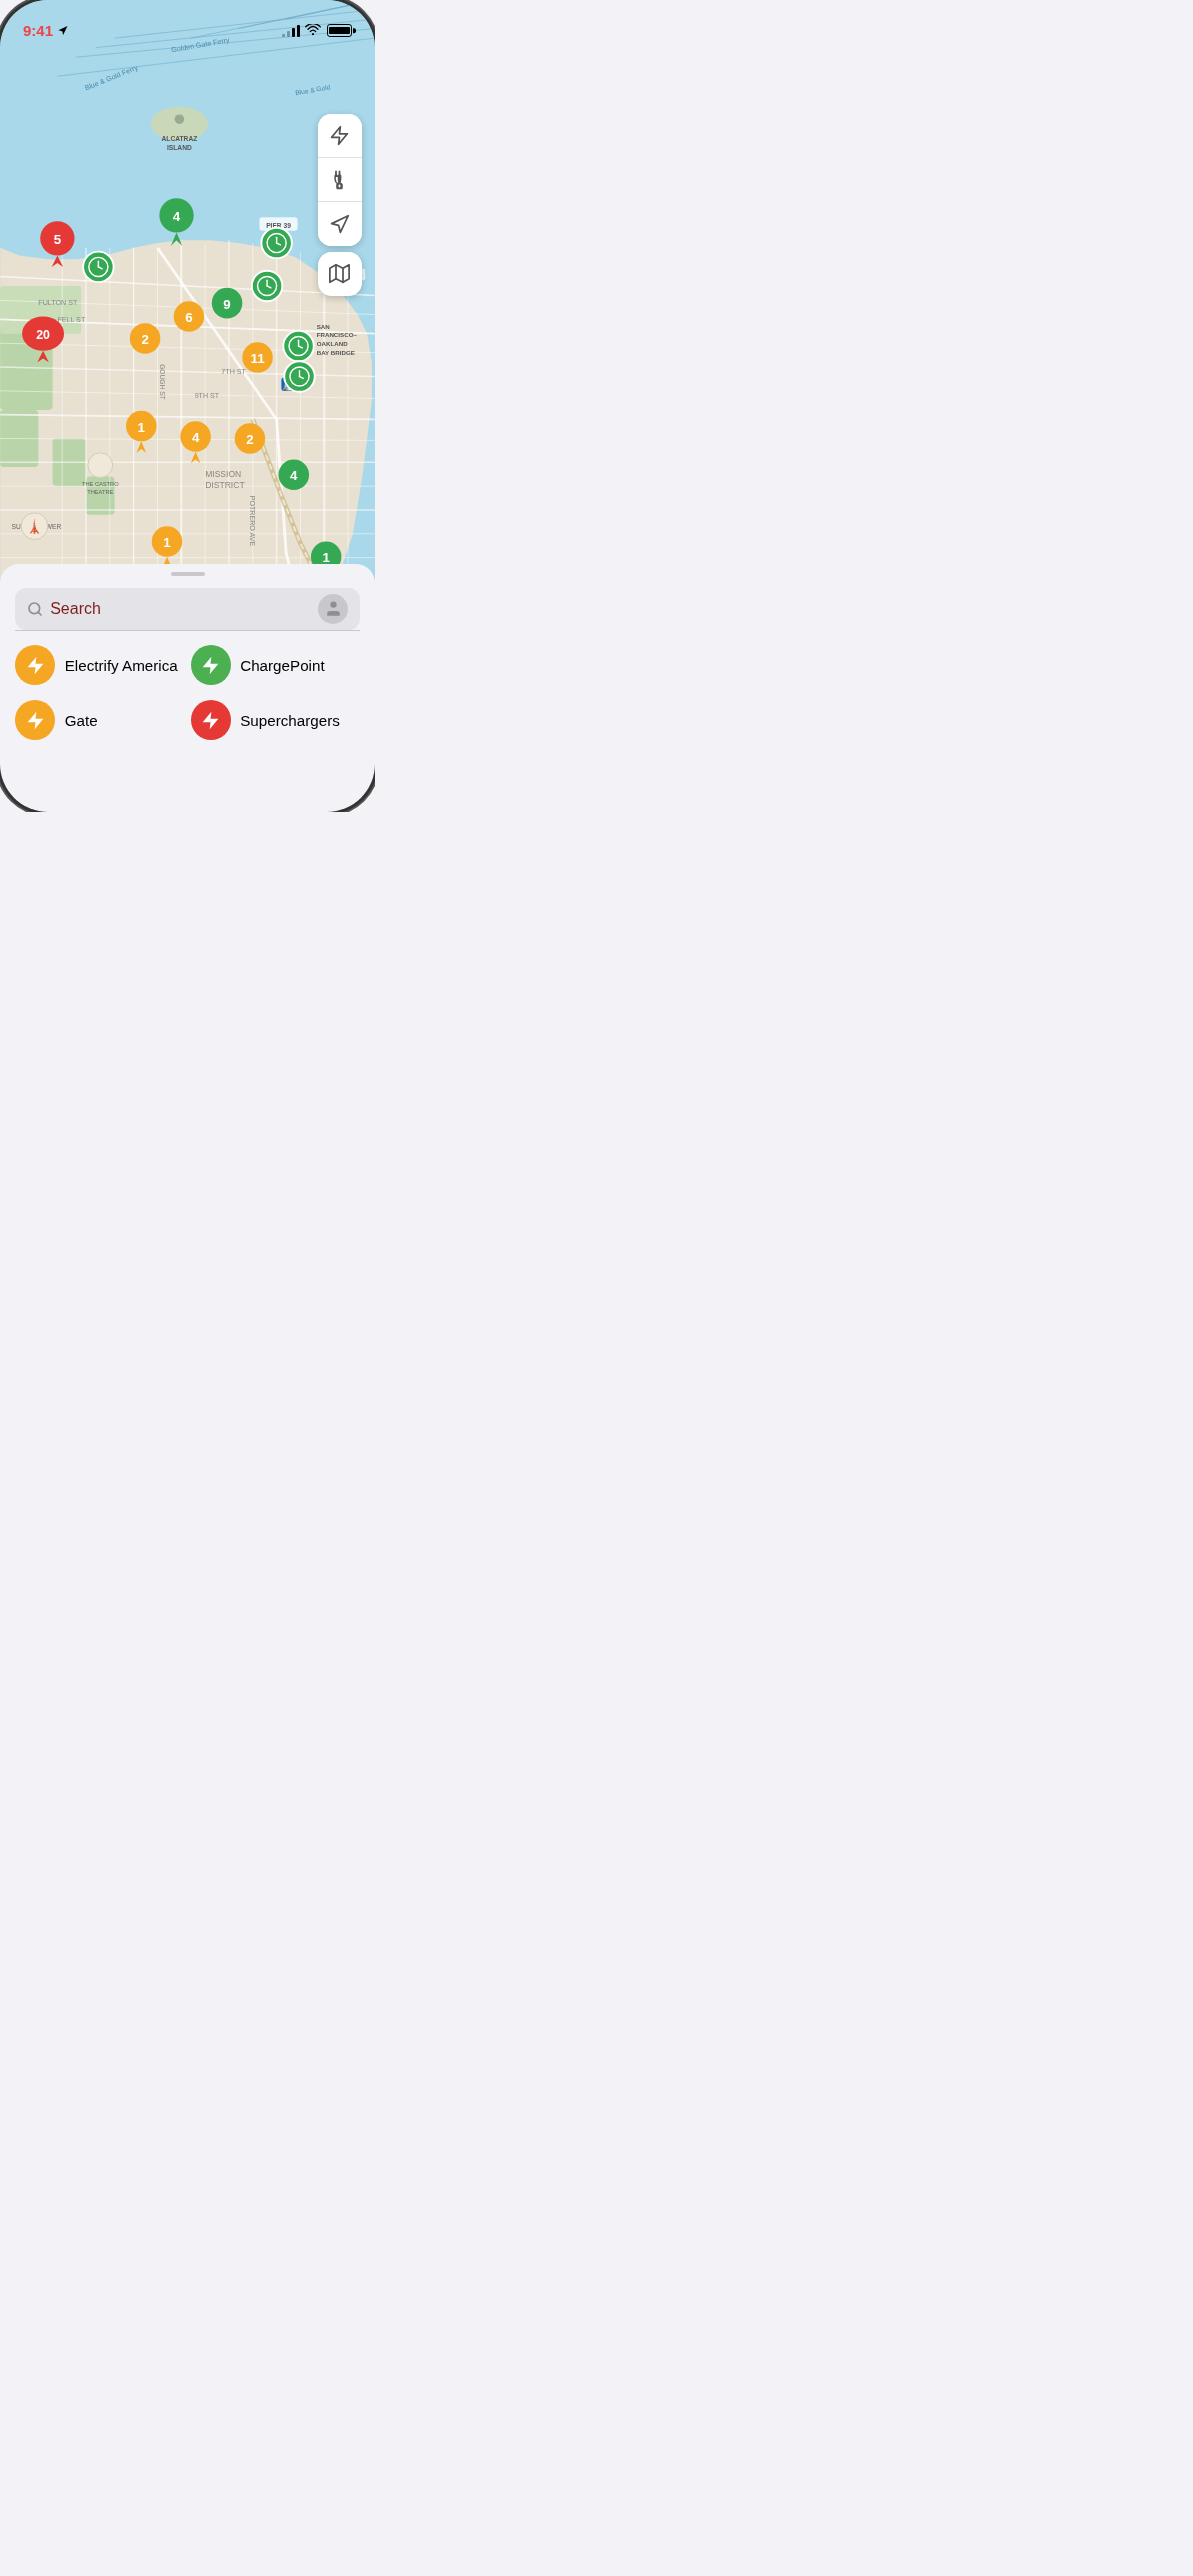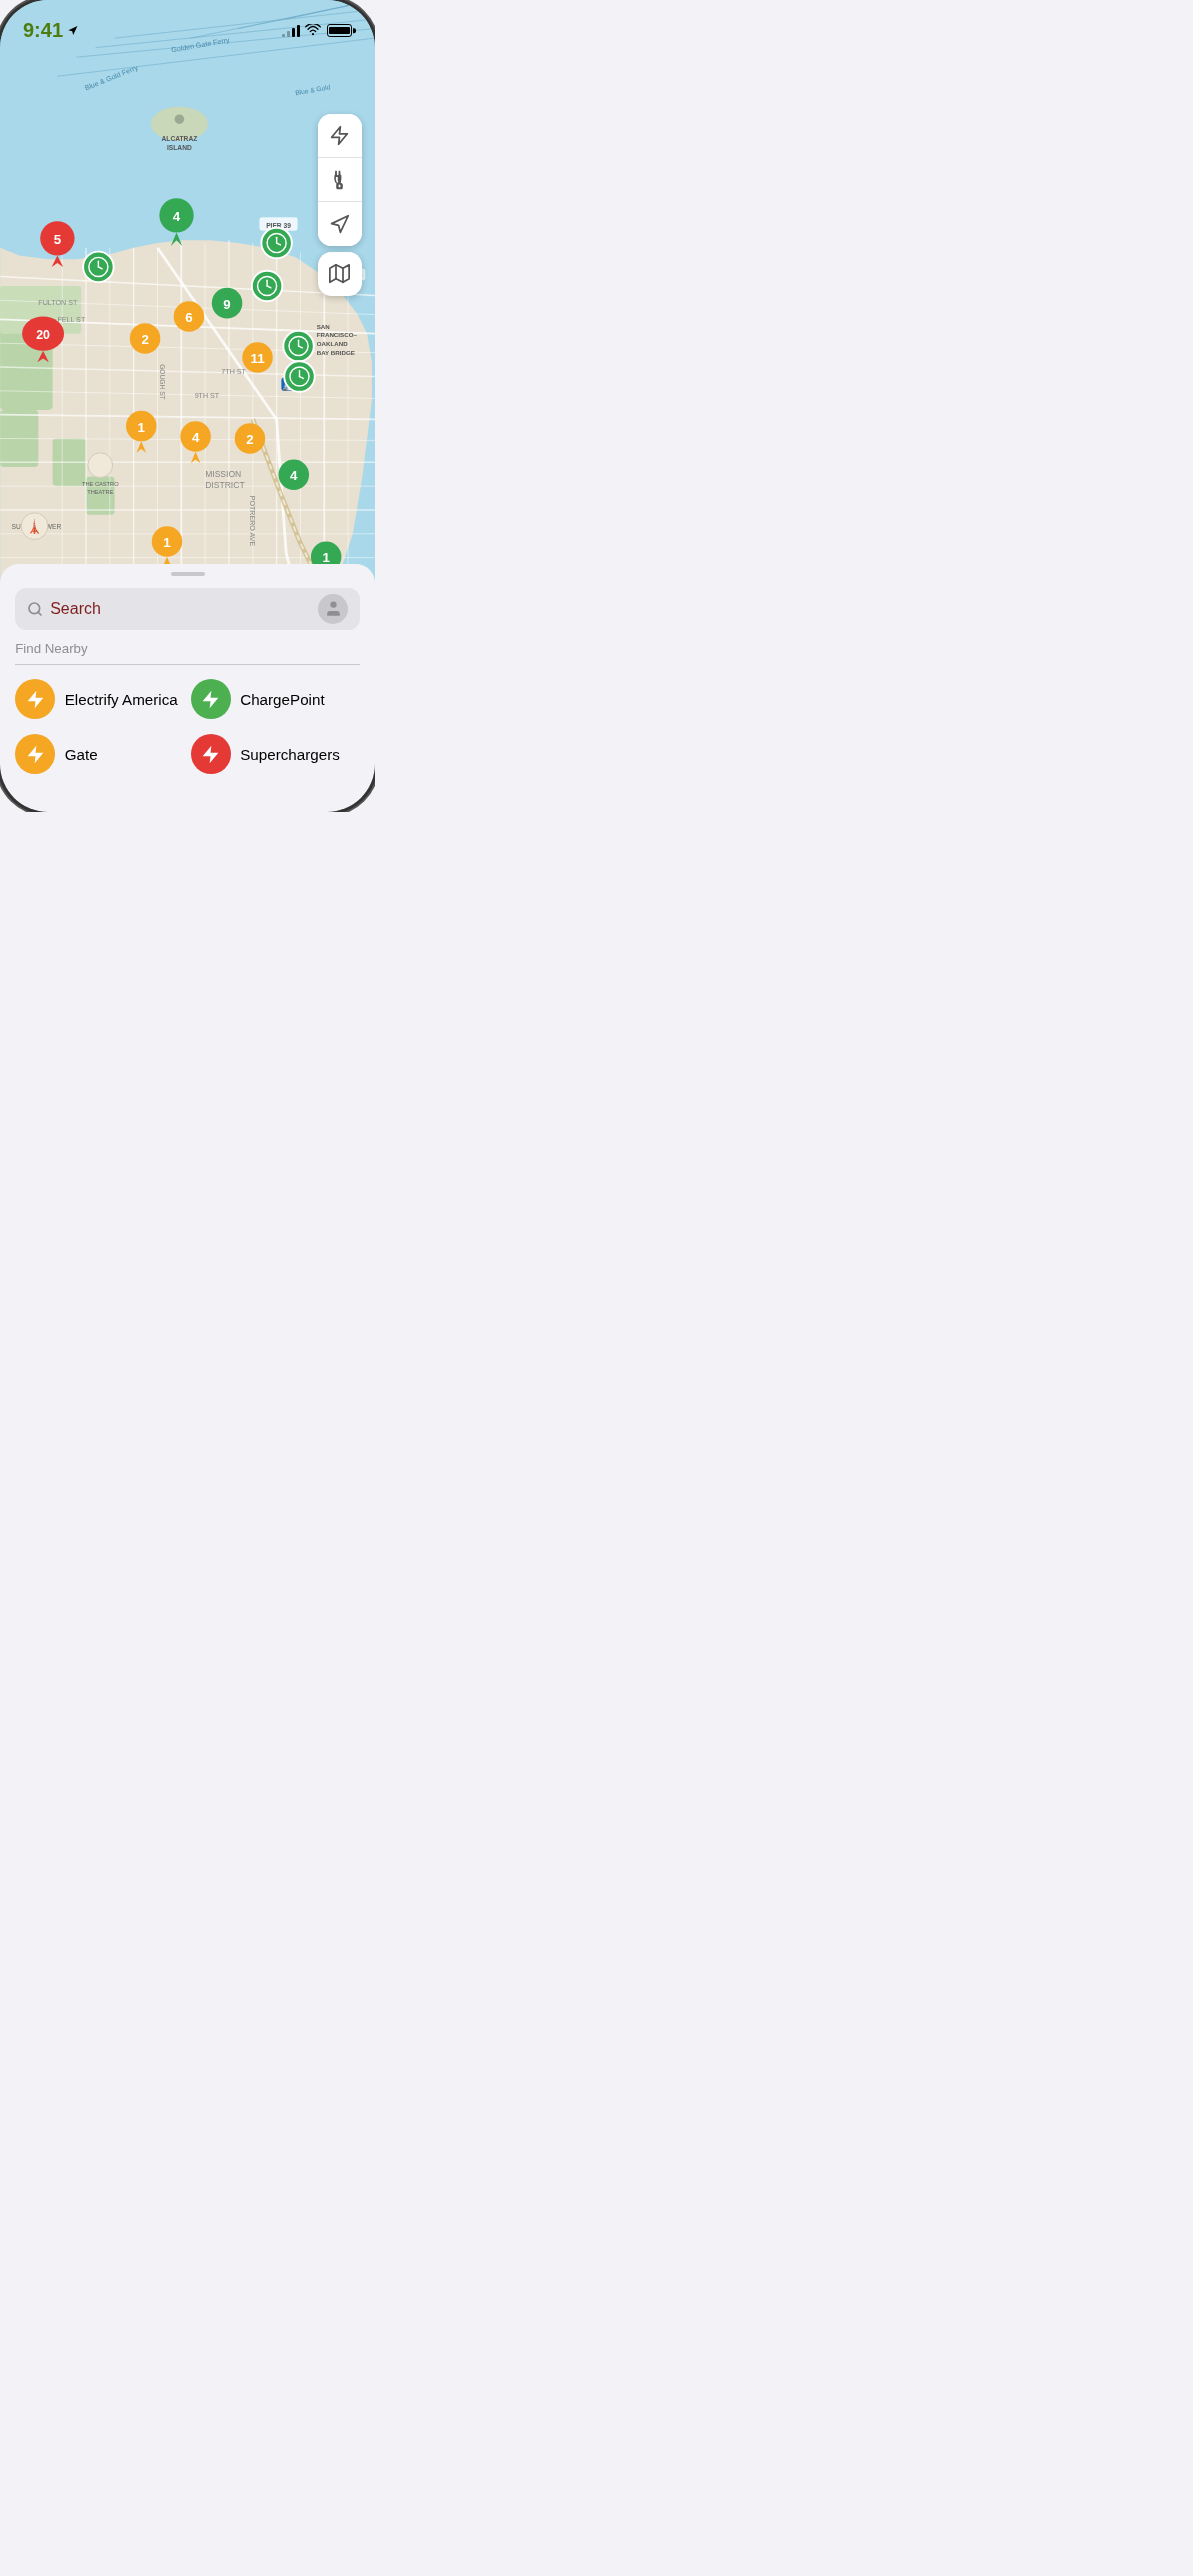"9:41" .status-time { color: #4d7c0f -> #ef4444; font-size: 20px -> 15px }
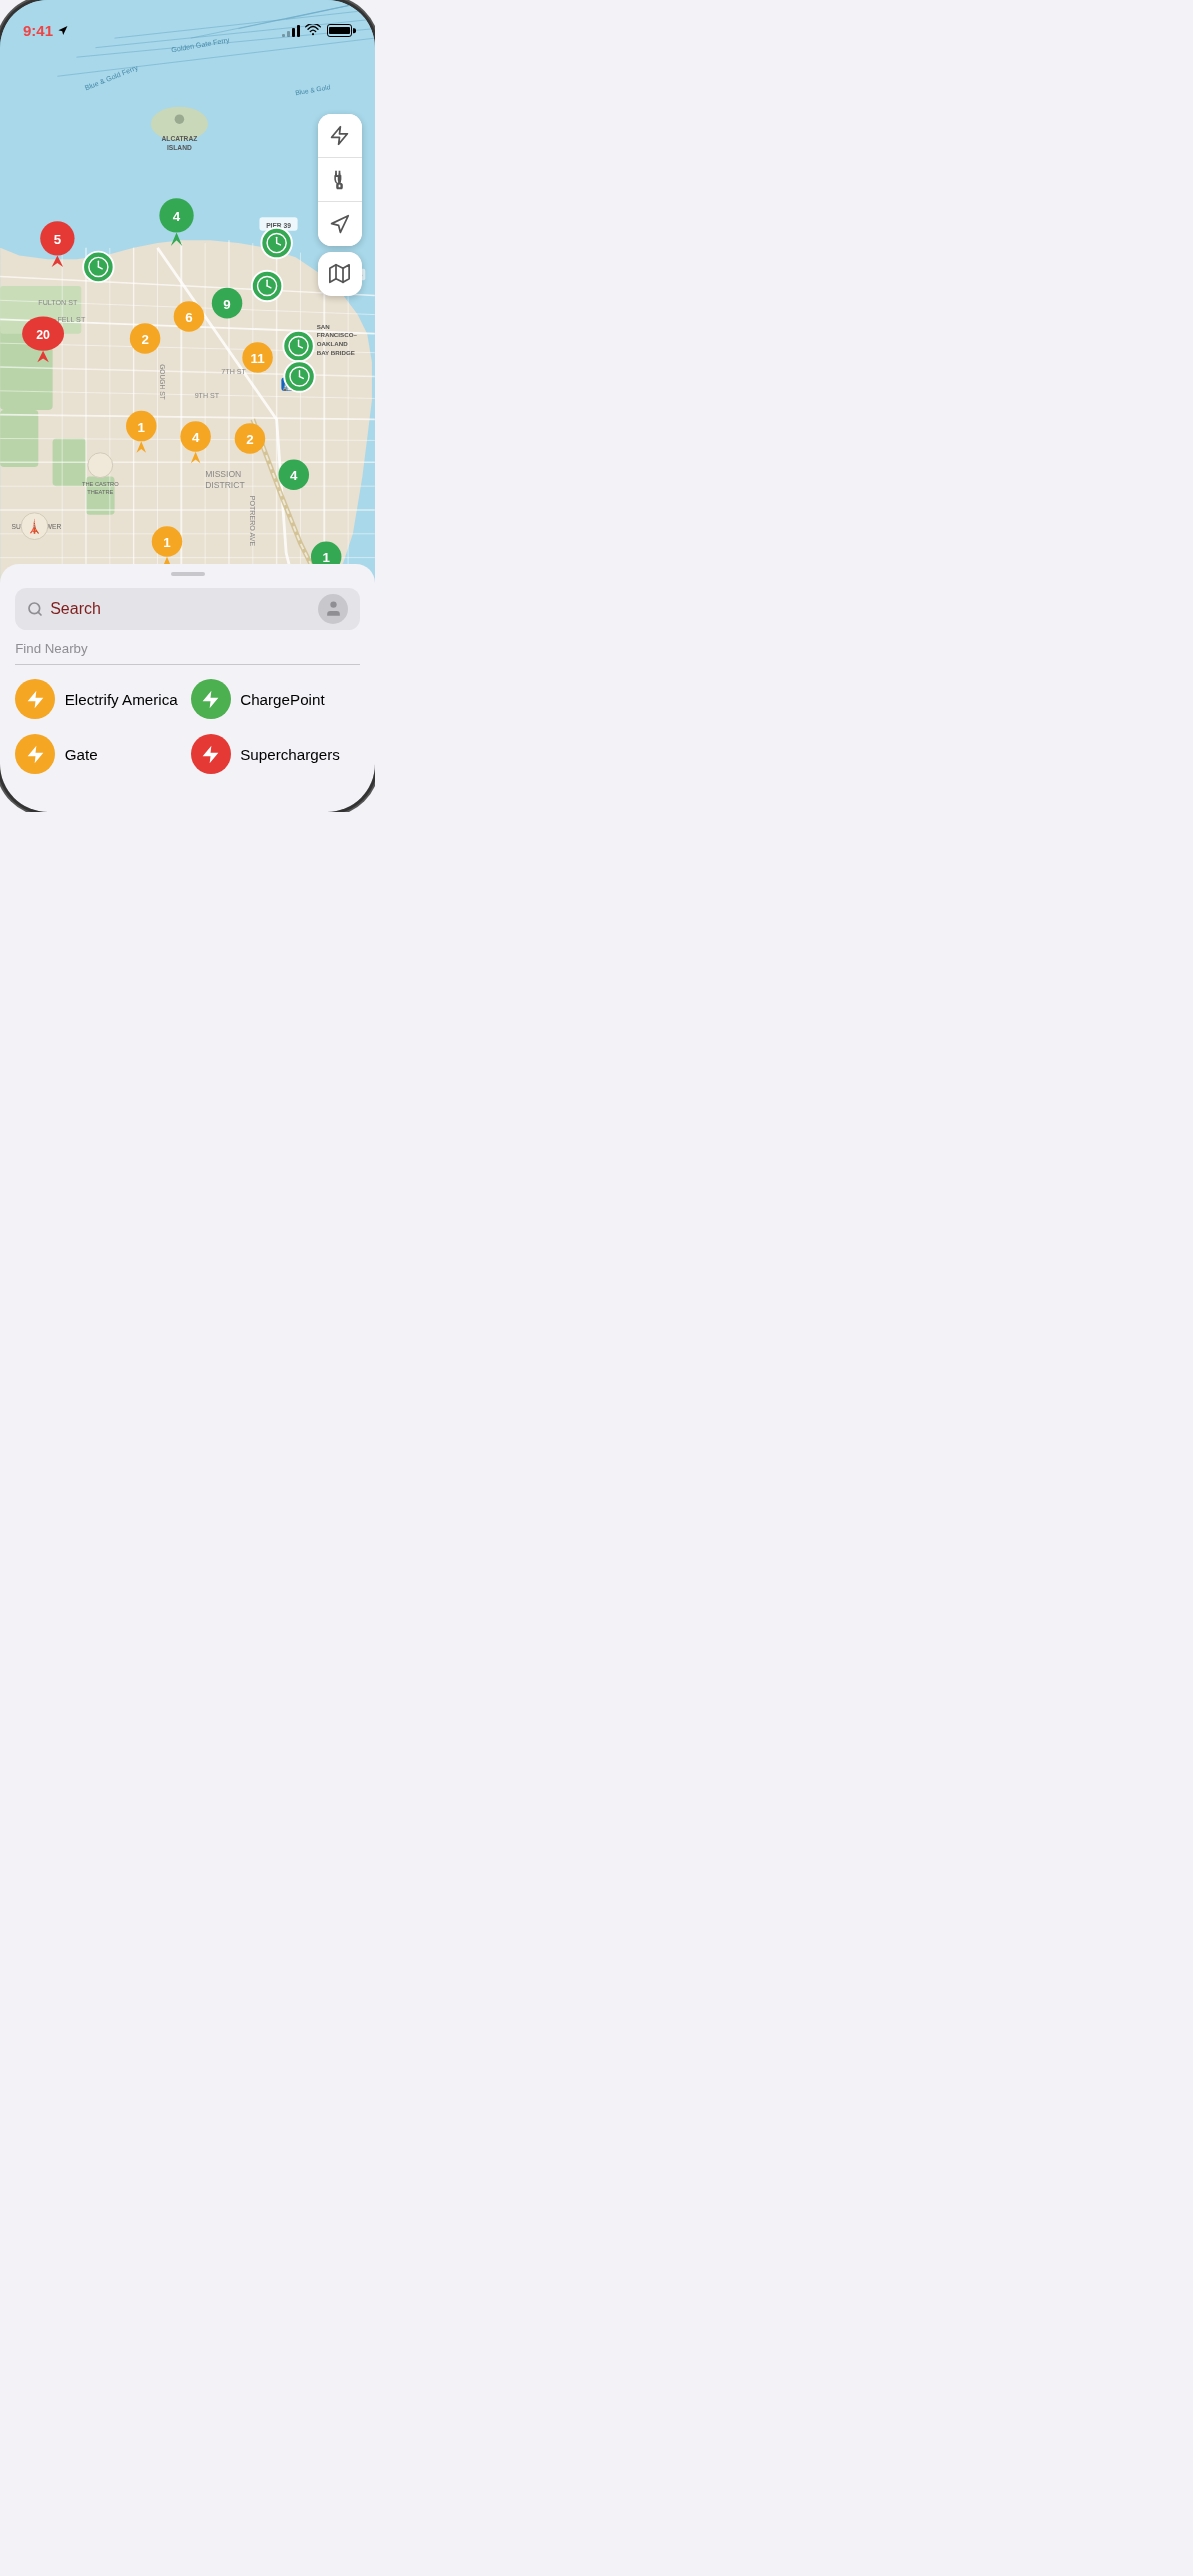"Find Nearby" div.find-nearby { html: <div>Find Nearby</div> -> none }
